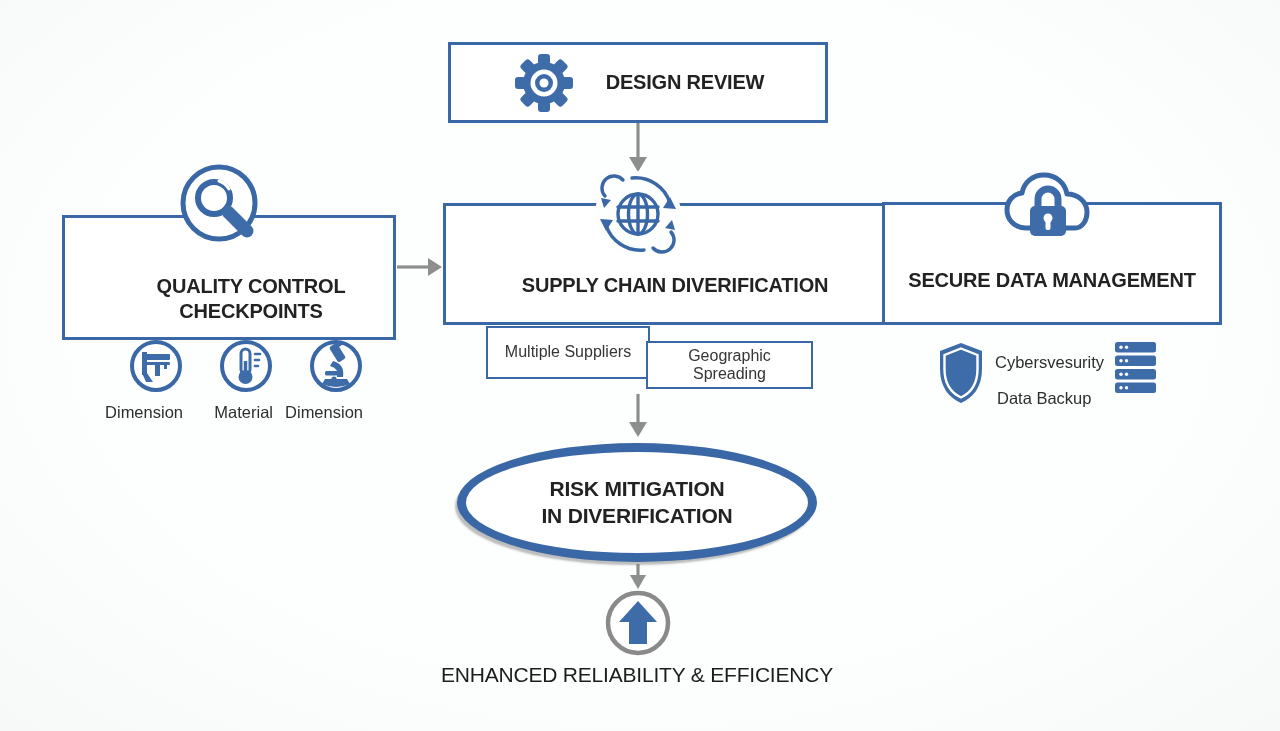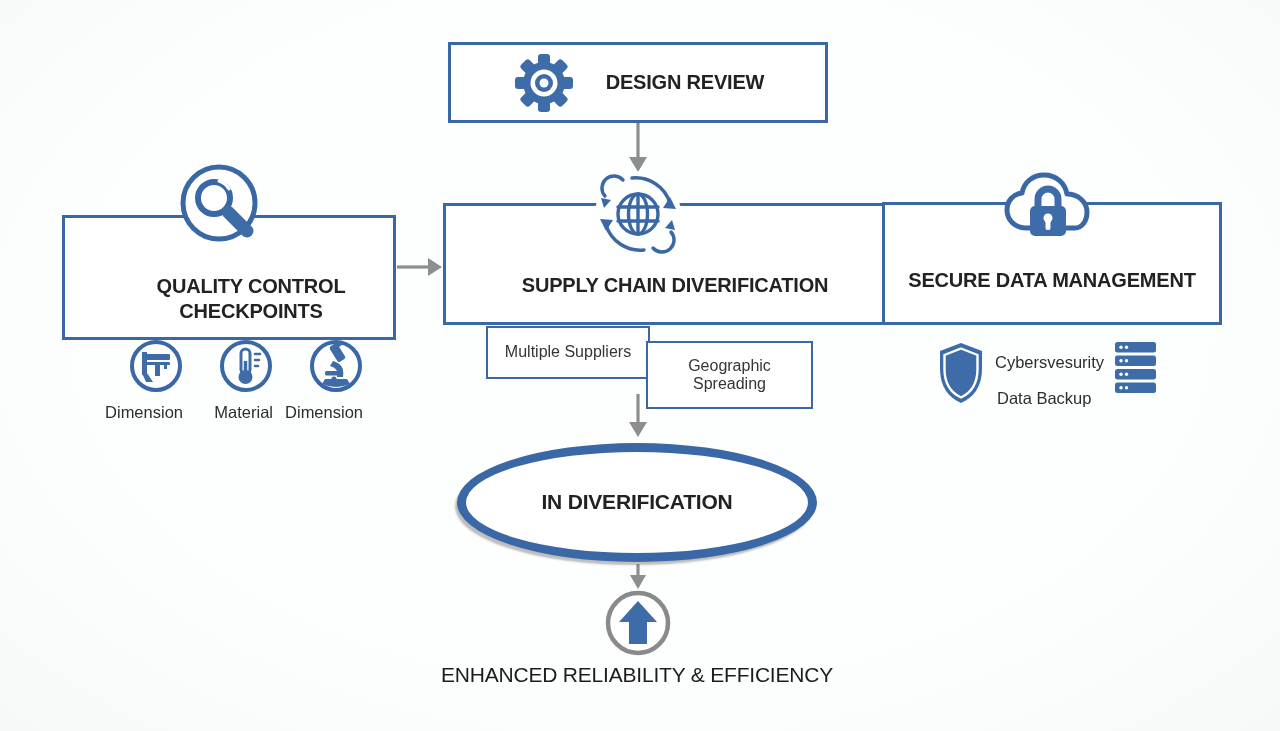"Geographic Spreading" div.mini-box { height: 68px -> 48px }
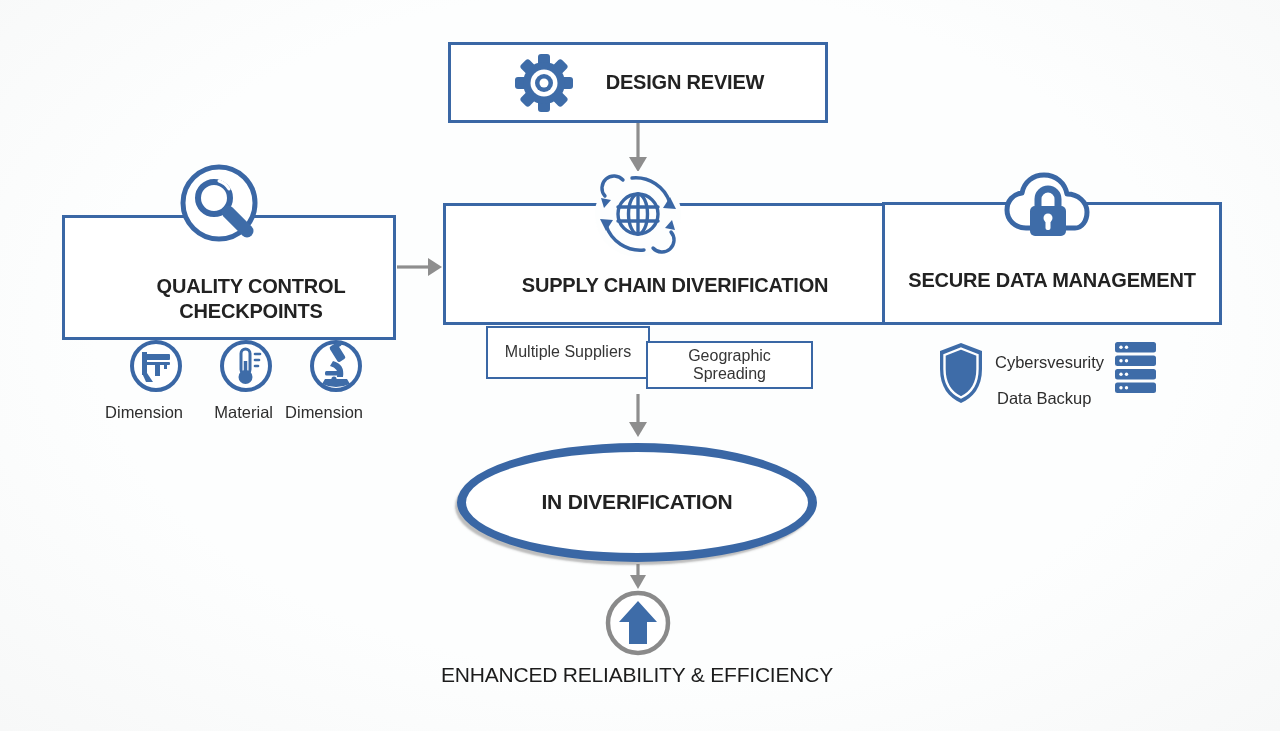"RISK MITIGATION" span.box-label { html: none -> <span>RISK MITIGATION</span> }
